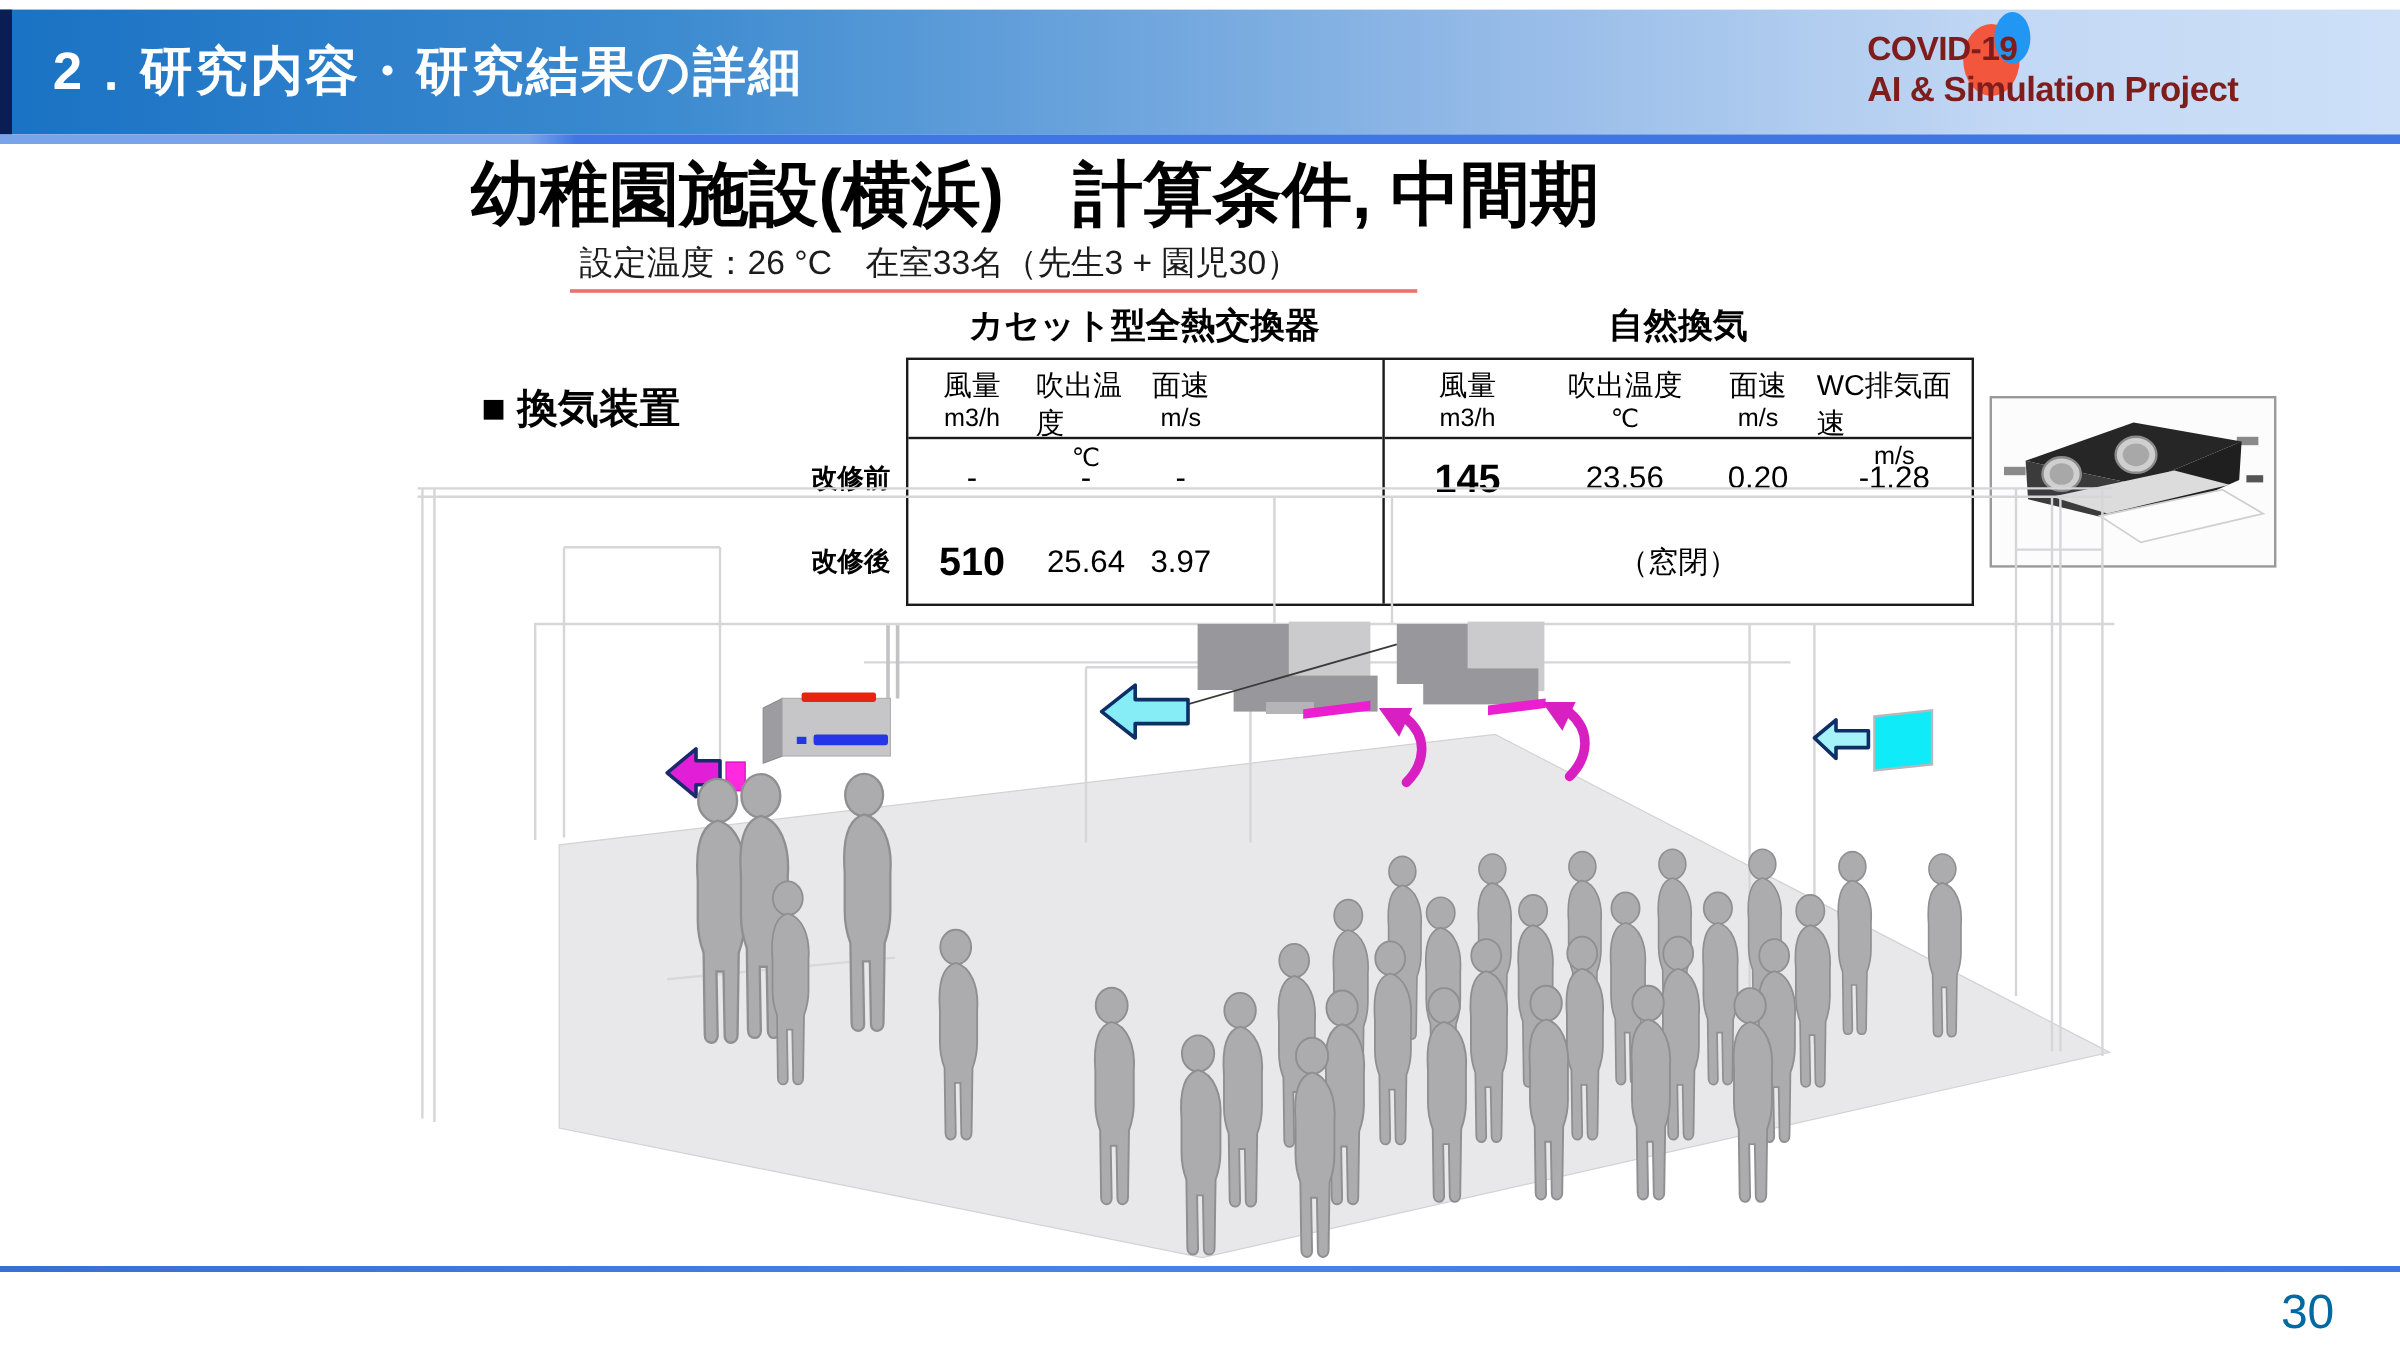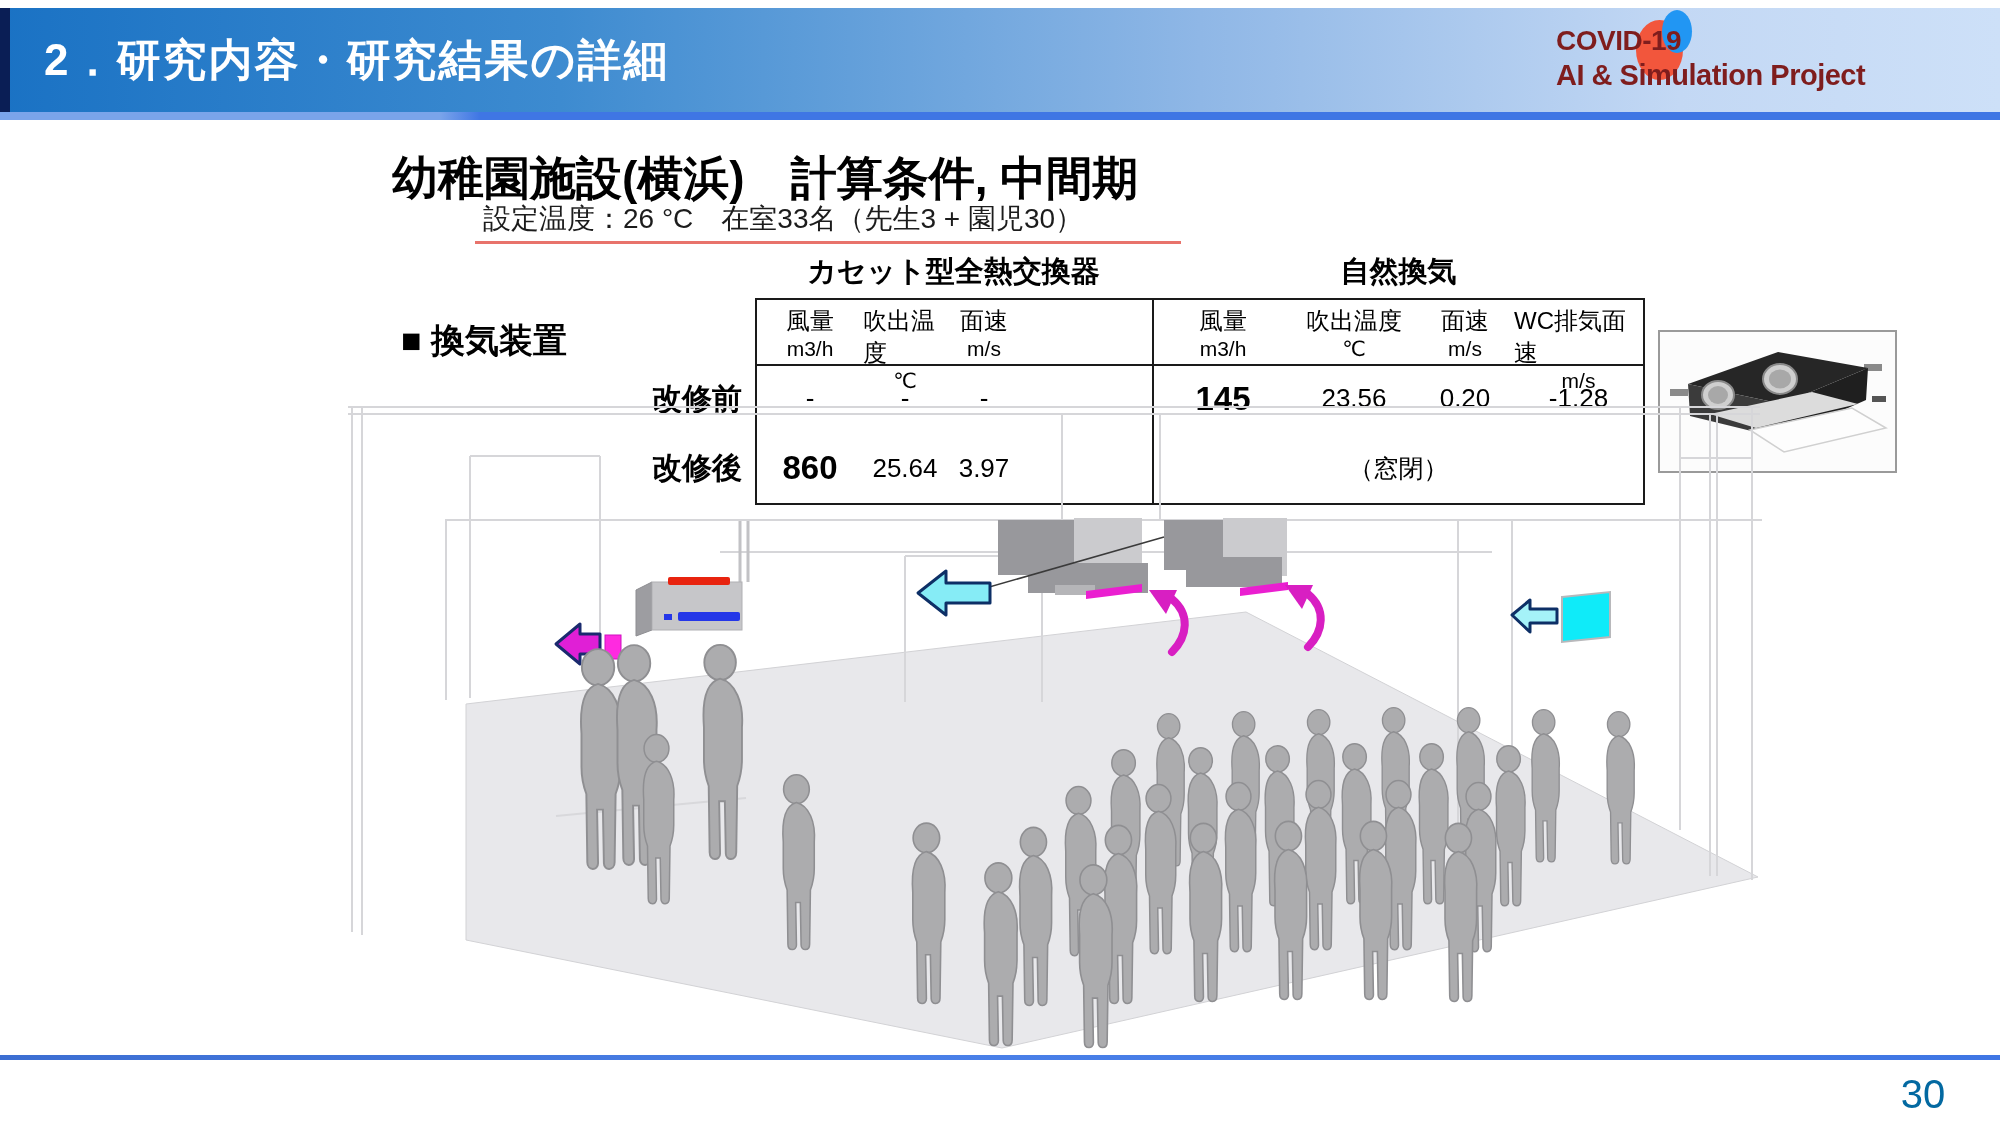"幼稚園施設(横浜) 計算条件, 中間期" .main-title { font-size: 46px -> 58px; margin-top: 24px -> none }
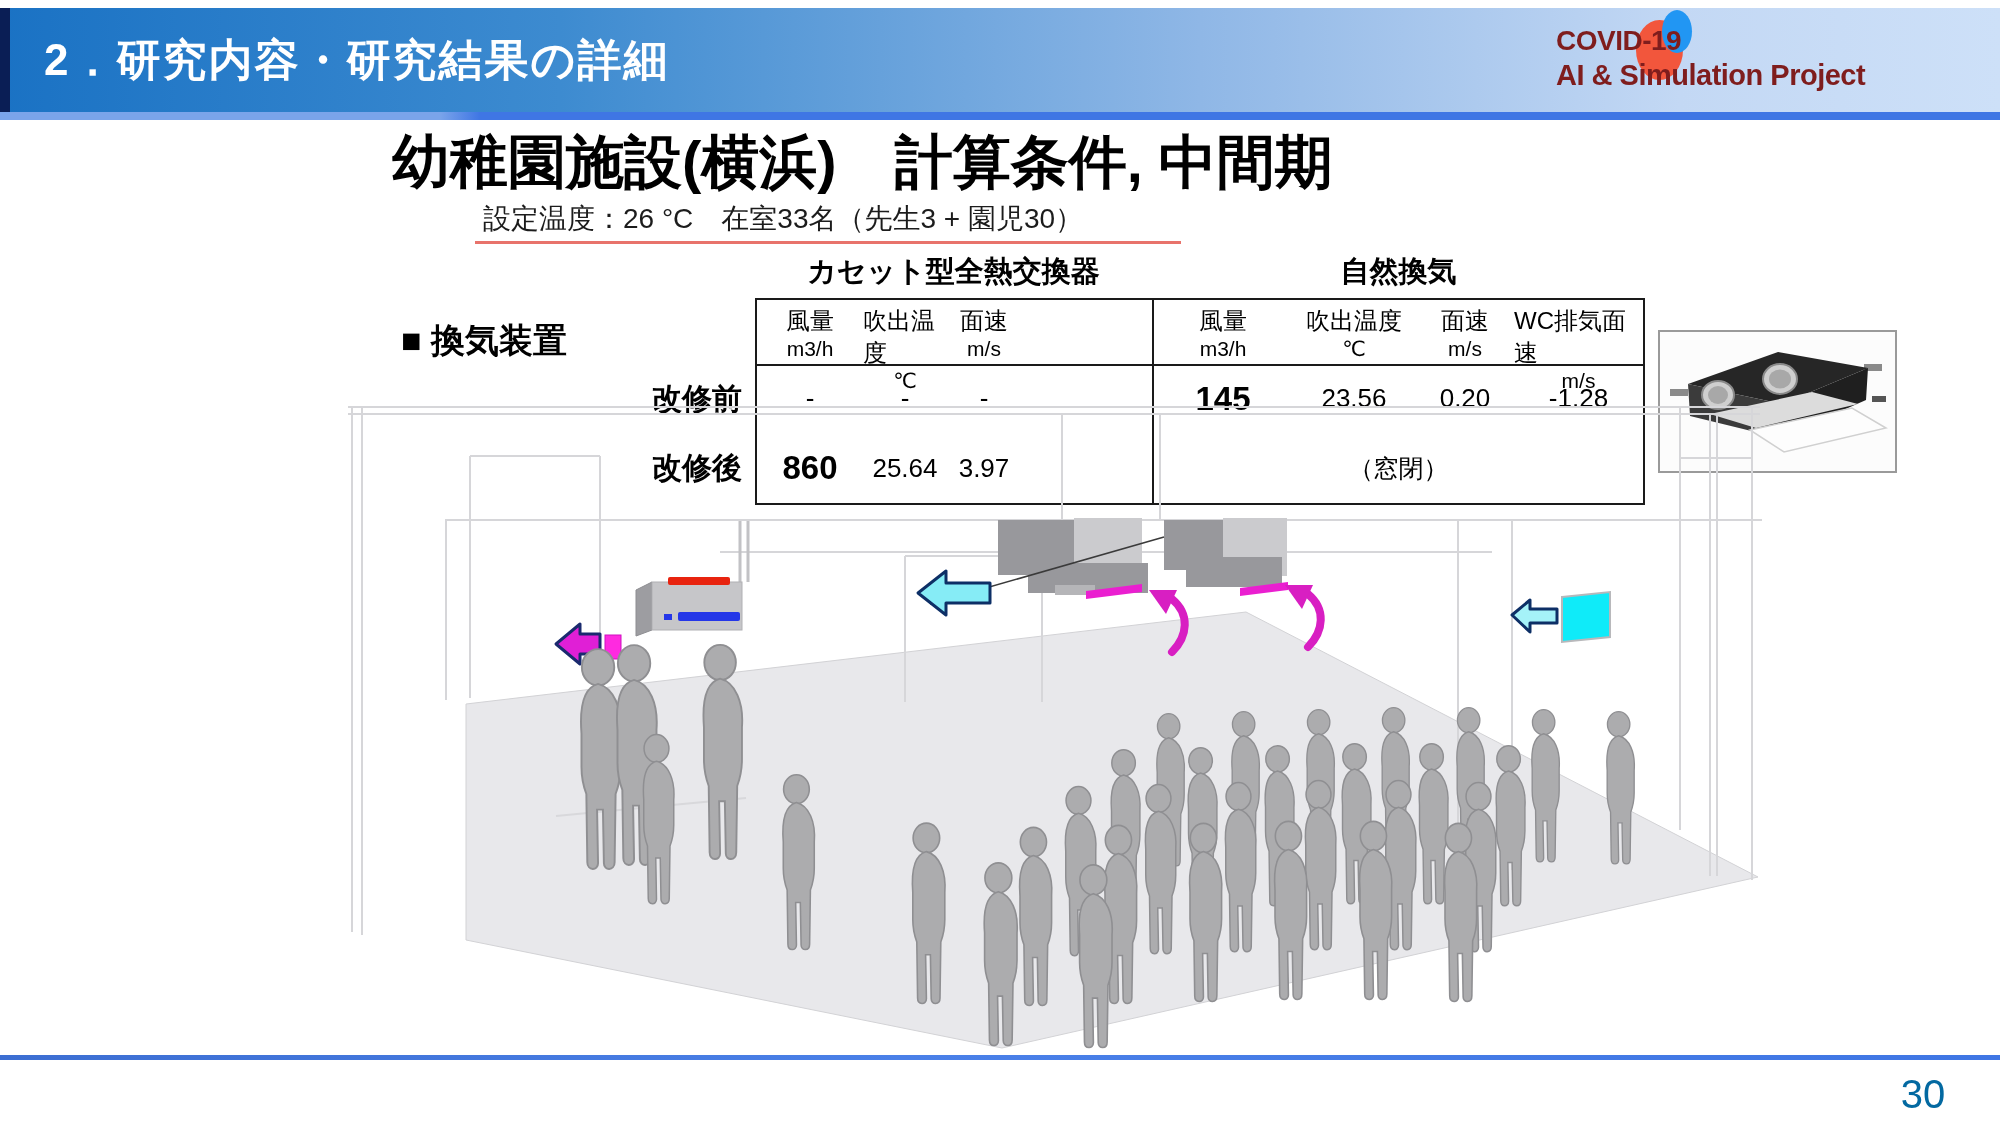"改修前" .row-label { font-size: 30px -> 22px }
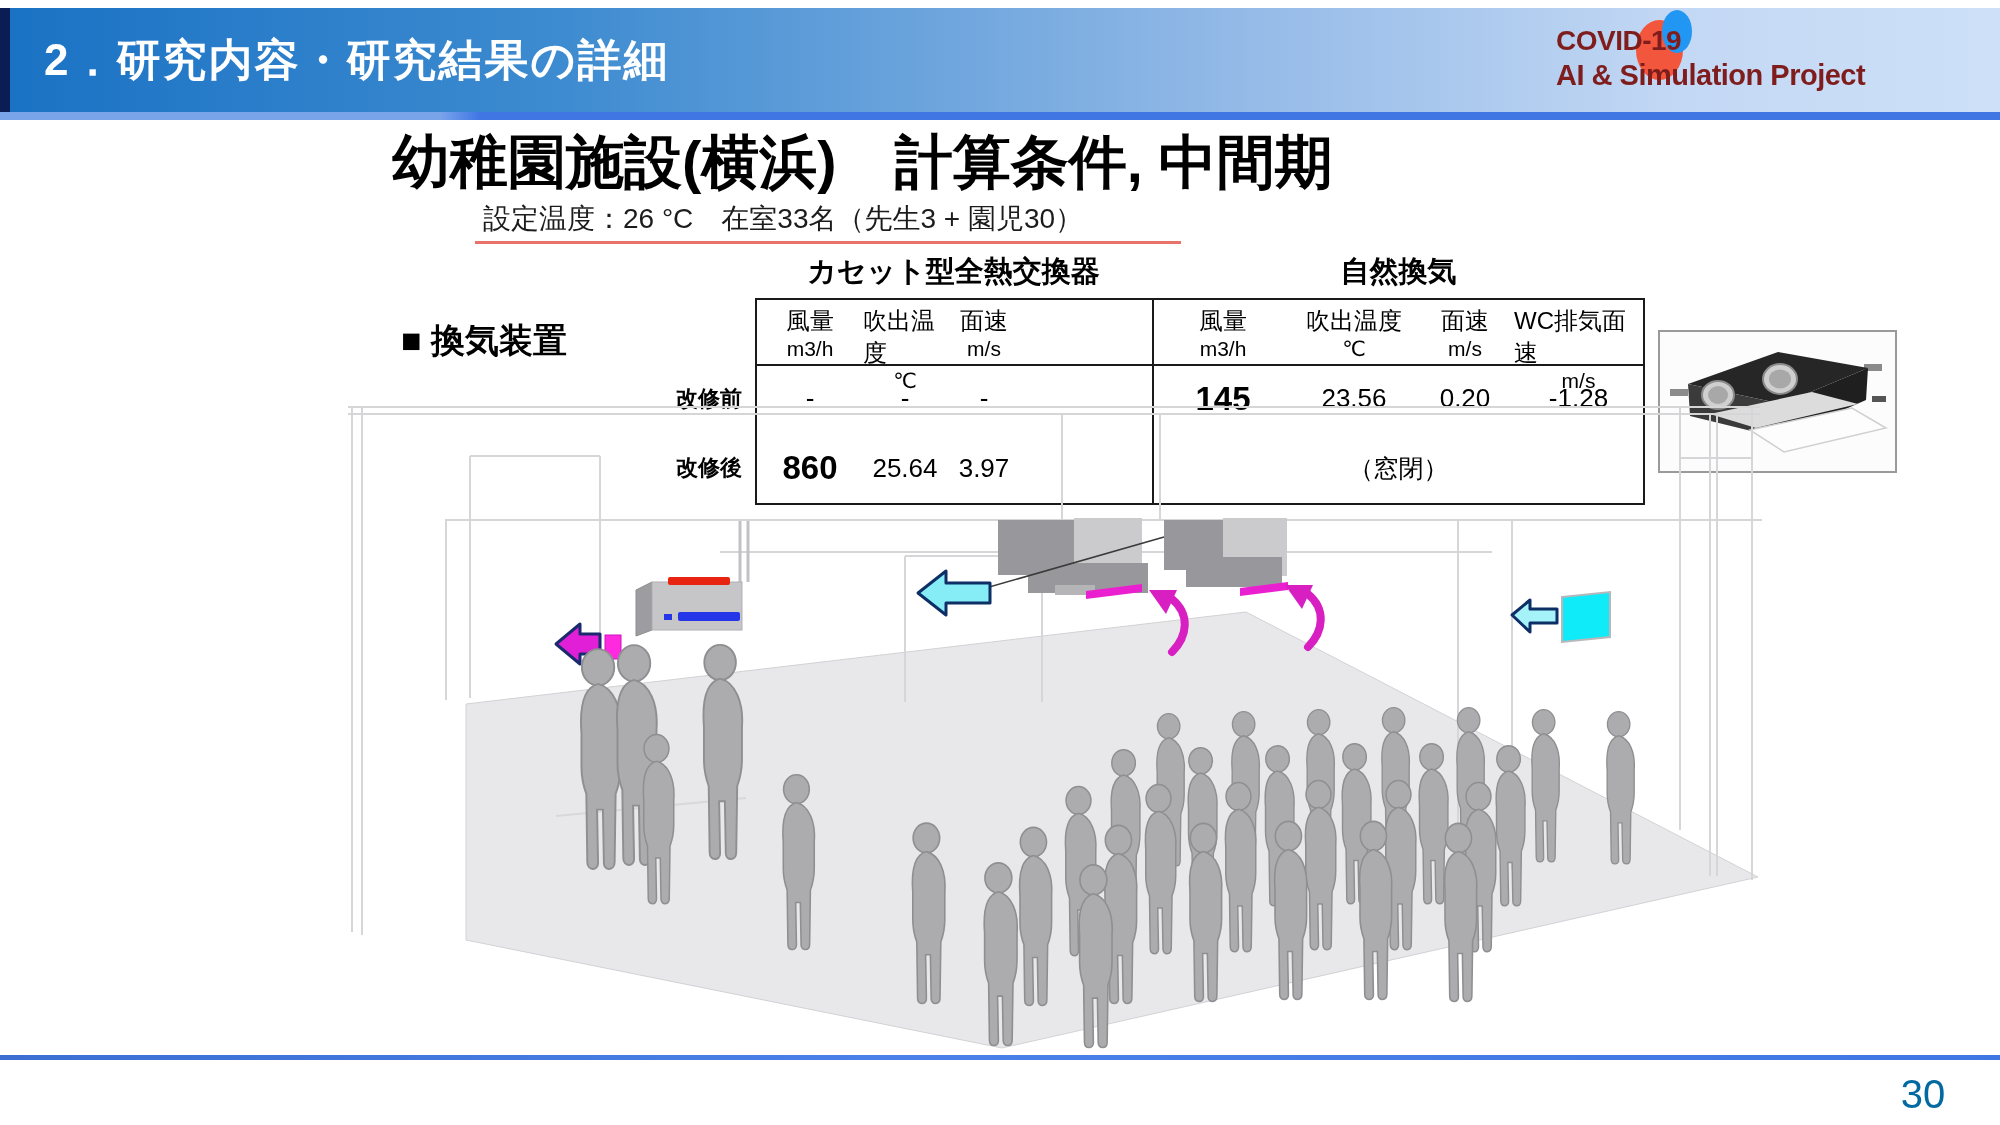"860" div.dcell { text: 860 -> 510 }
